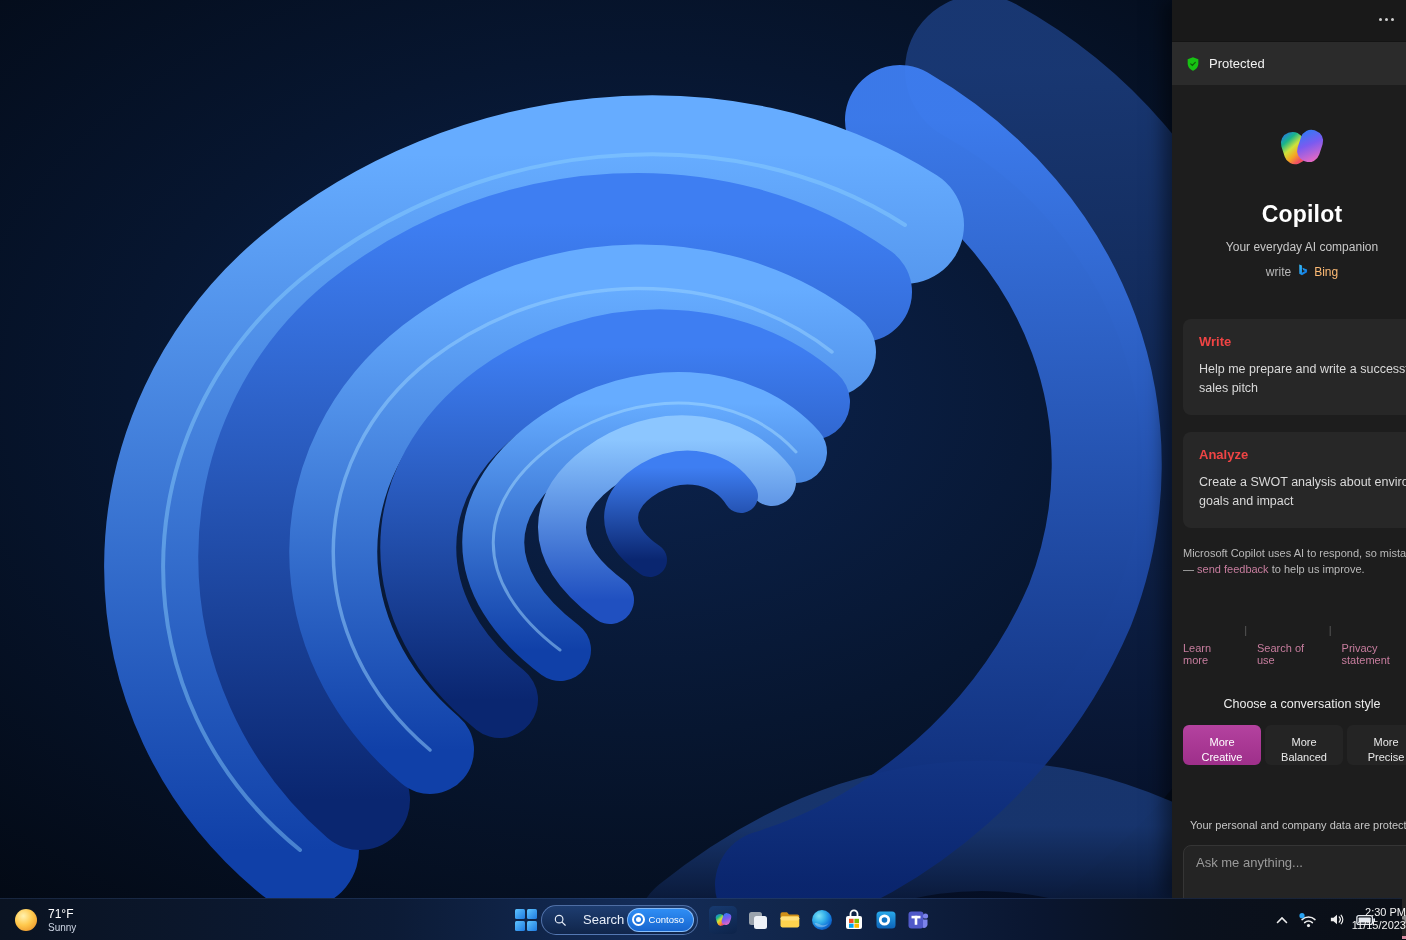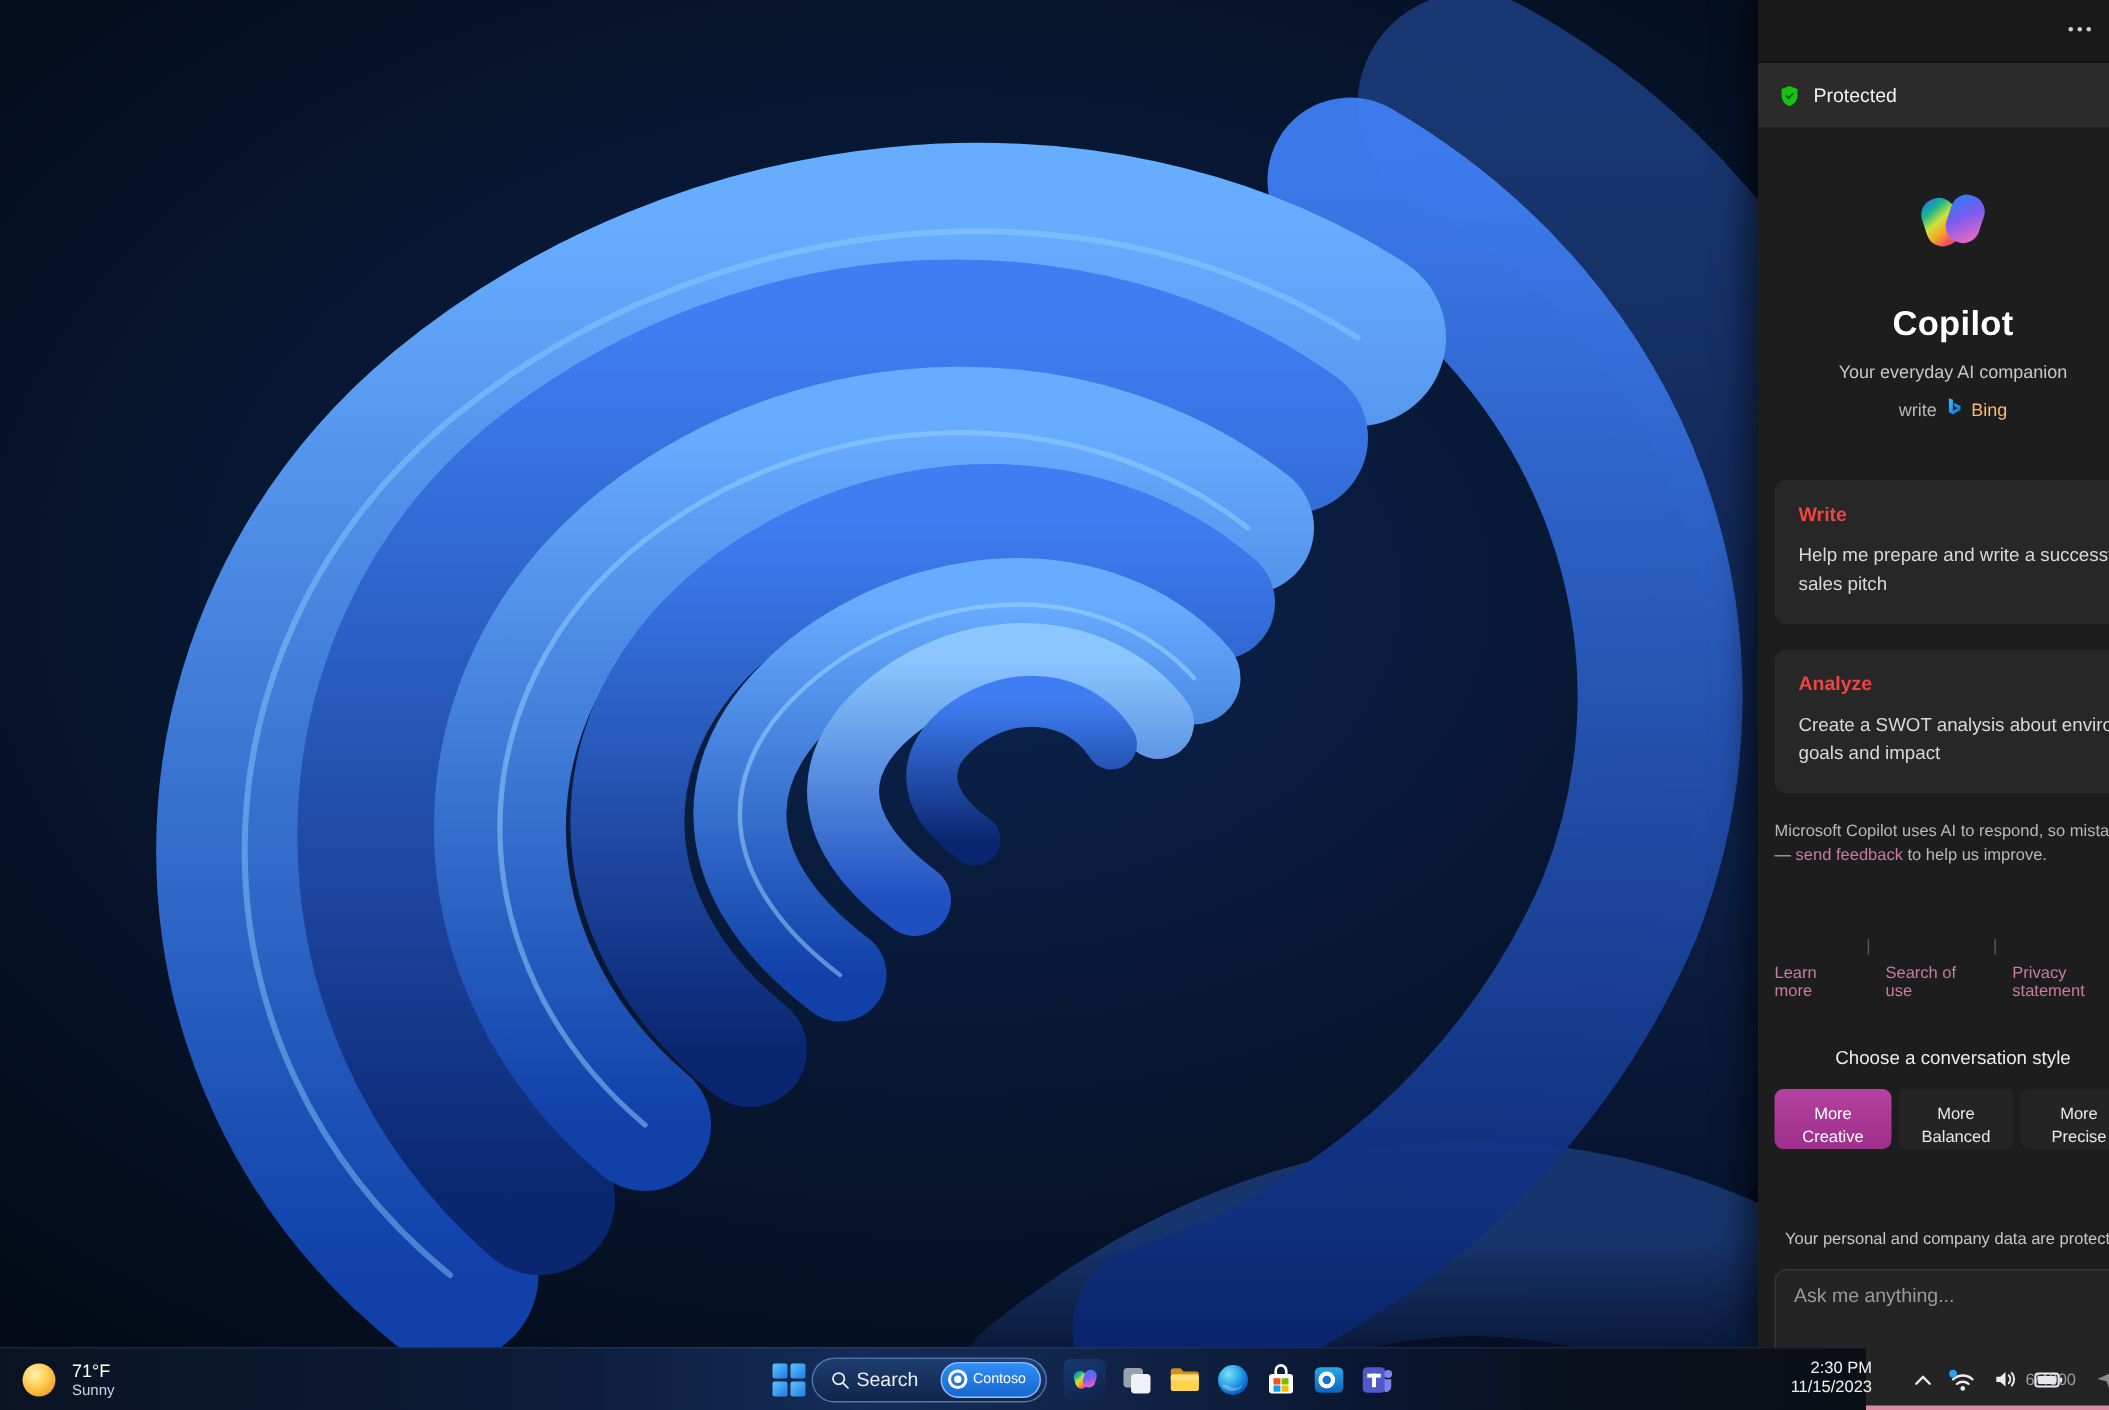"71°F" .taskbar { width: 1244px -> 1402px }
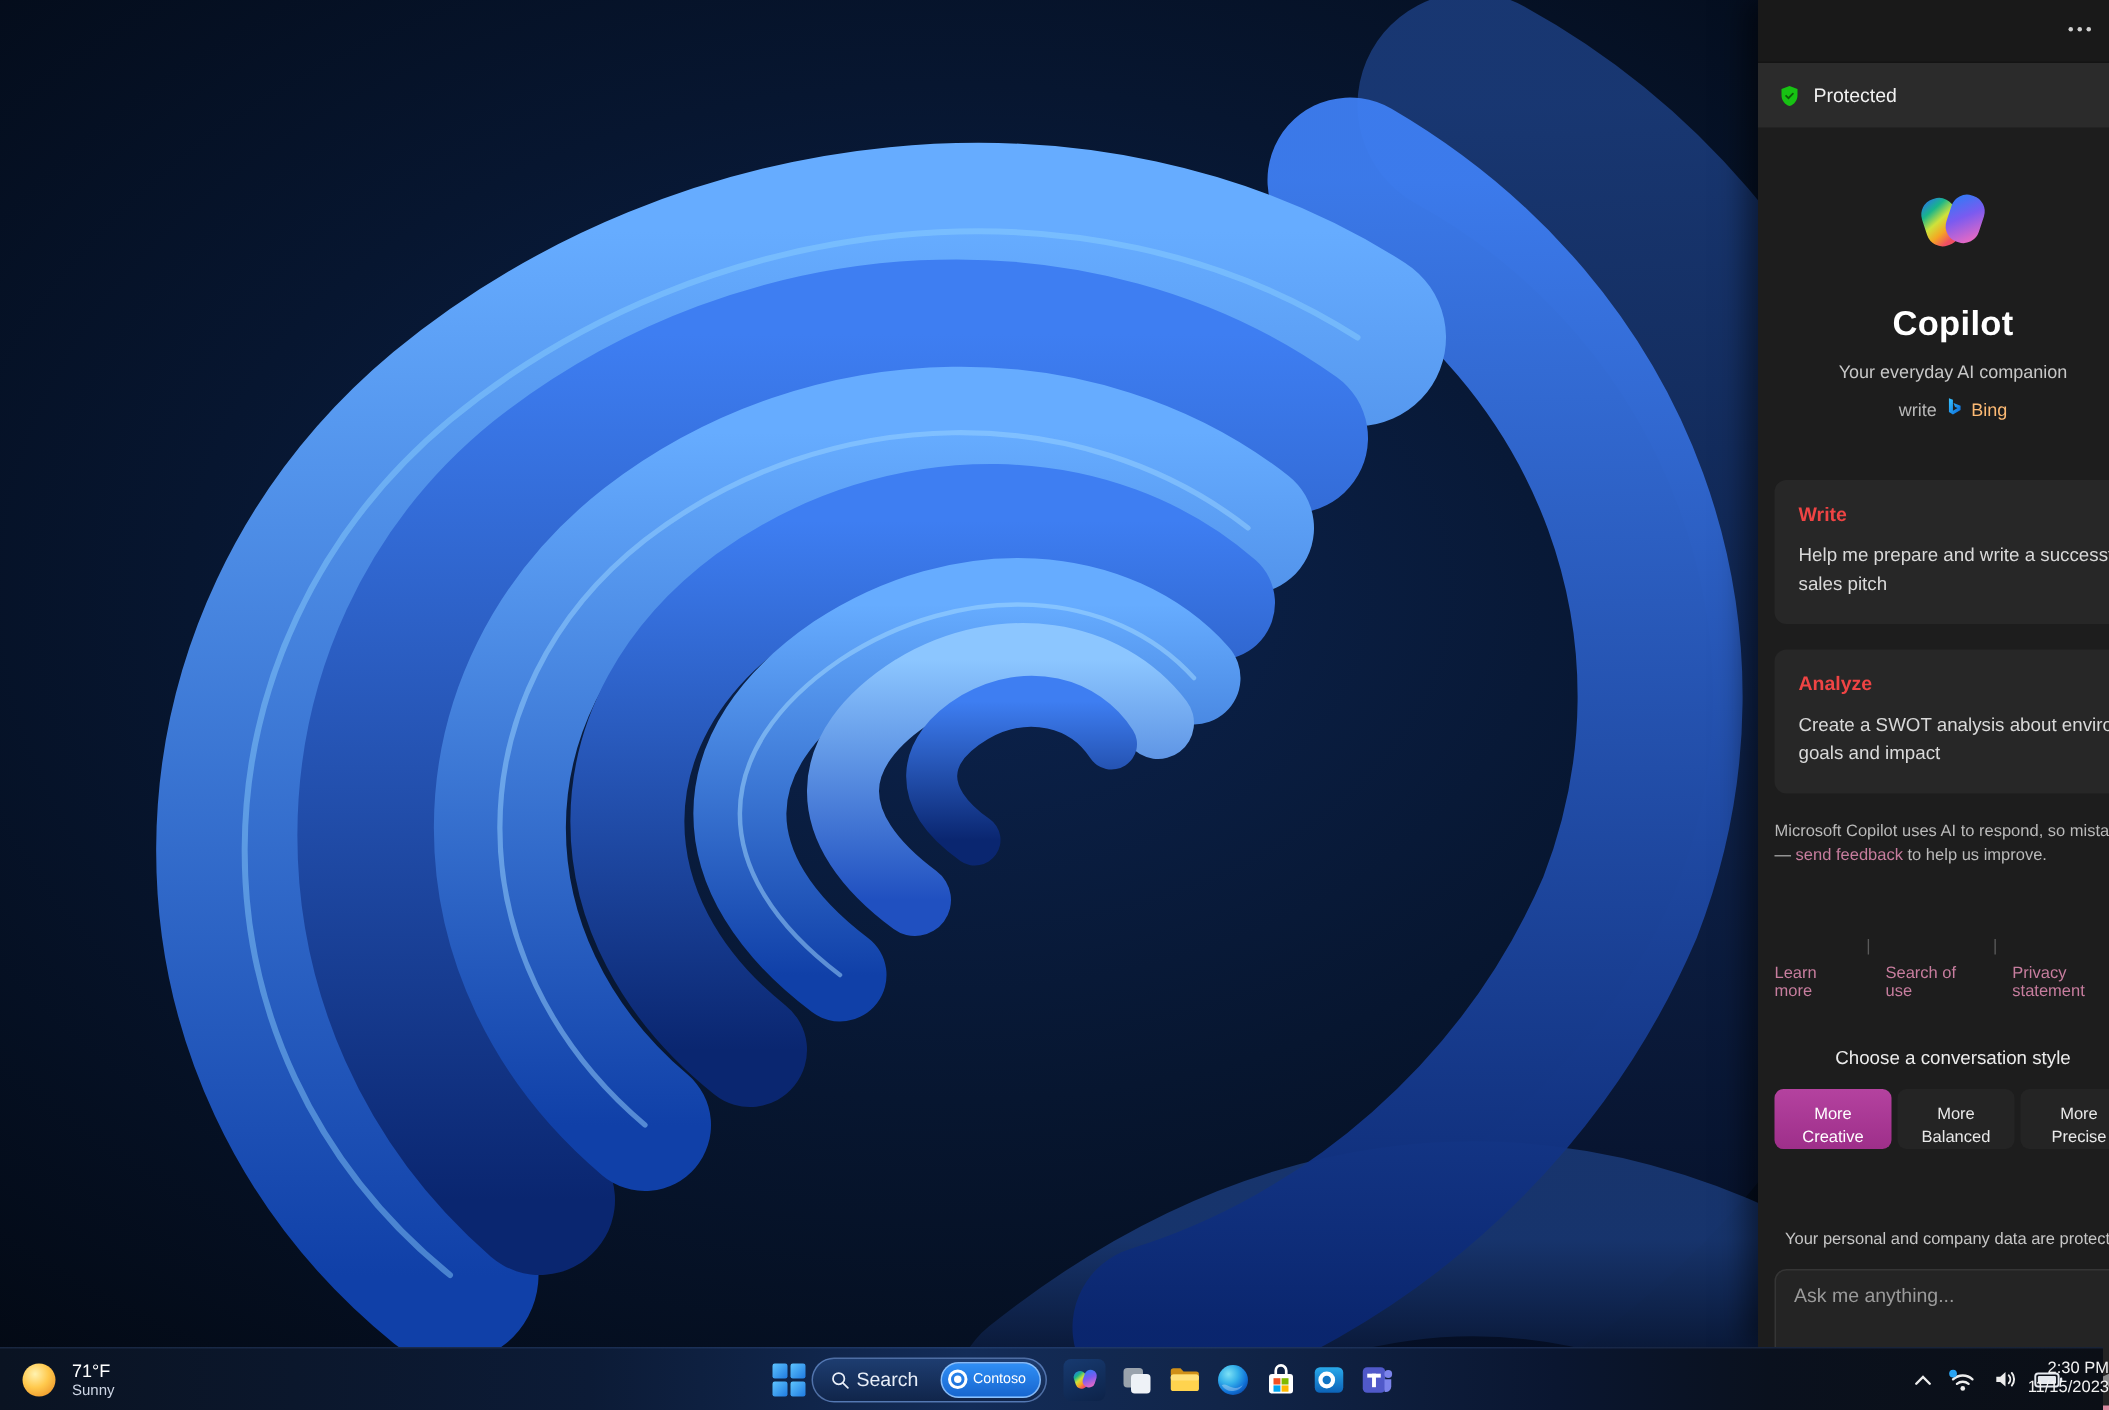"Search" .searchpill .s-label { margin-left: 4px -> 16px }
